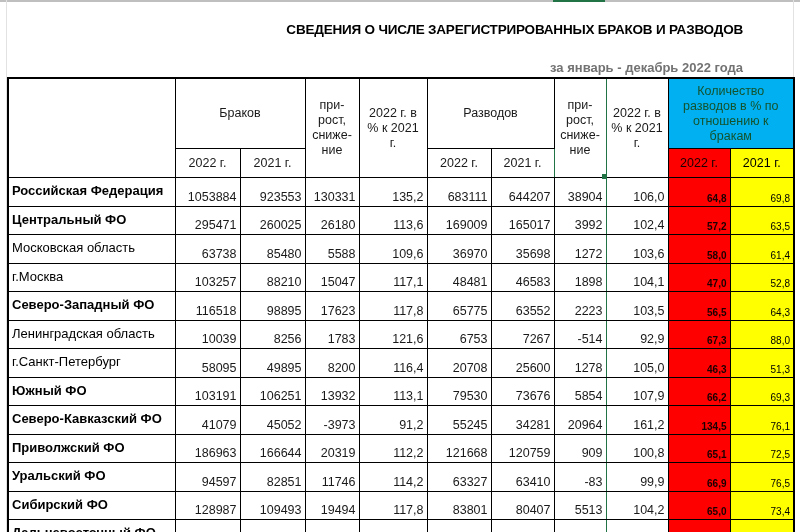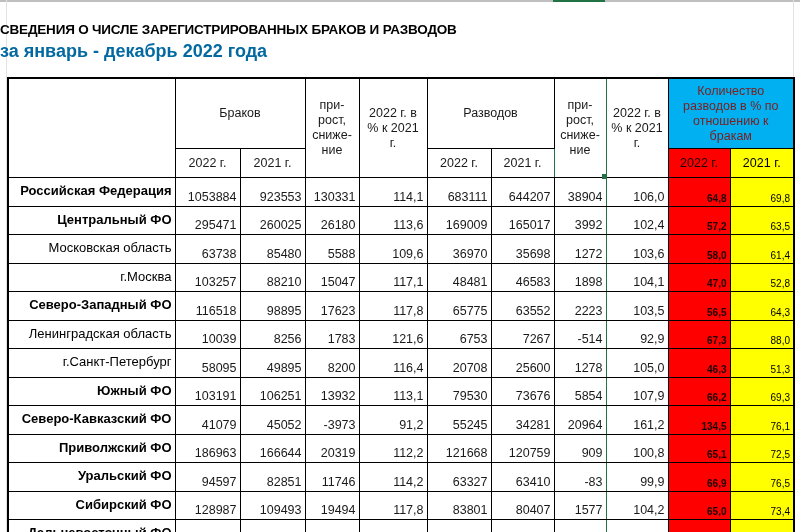"СВЕДЕНИЯ О ЧИСЛЕ ЗАРЕГИСТРИРОВАННЫХ" .titles { text-align: left -> right }
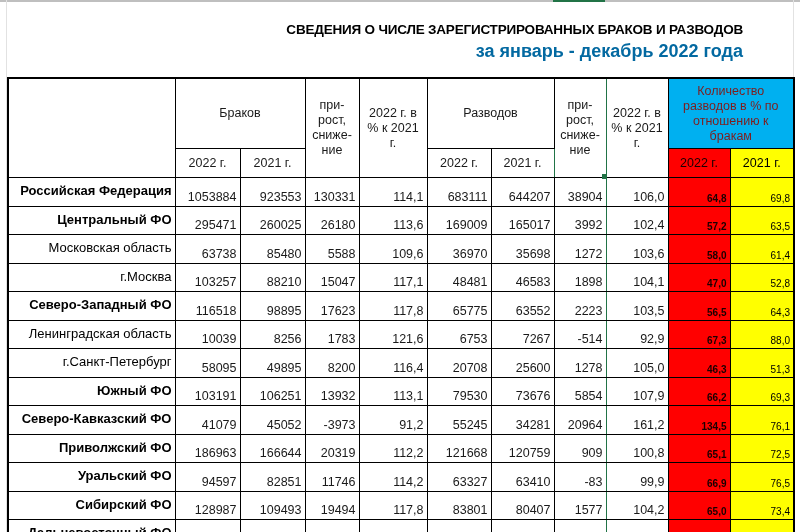"за январь - декабрь 2022" .title2 { color: #0369a1 -> #737373; font-size: 18px -> 13px; margin-top: 2px -> 19px }
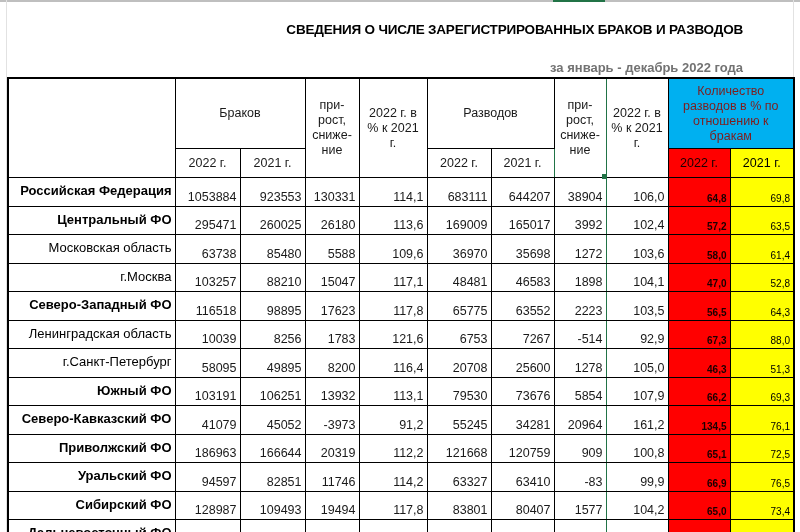"Количество разводов в % по" .tbl th.blue { color: #7f1d1d -> #14532d }
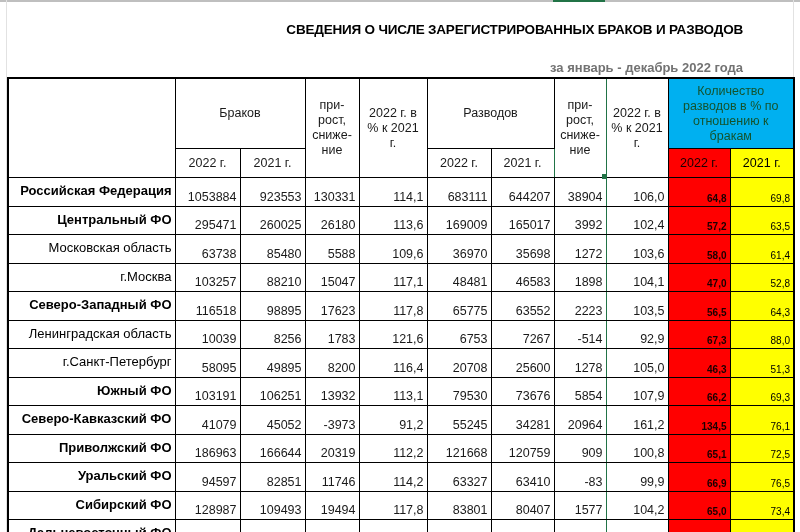"Российская Федерация" .tbl tr.data td.name { text-align: right -> left }
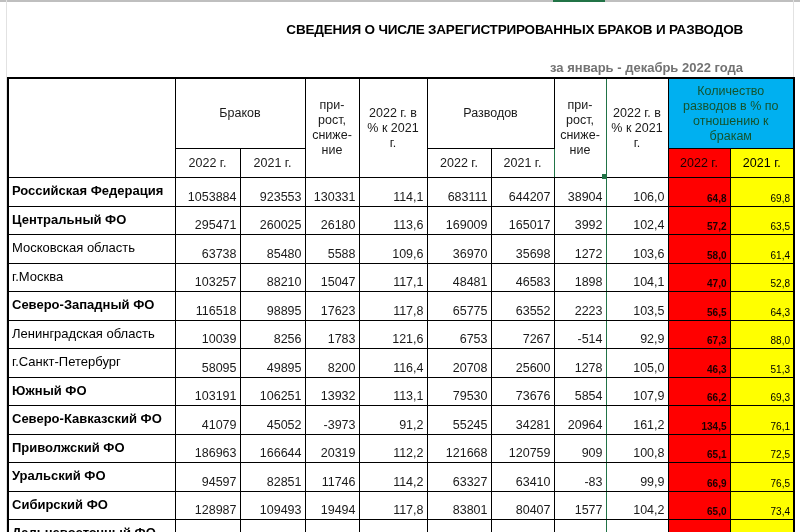"114,1" td { text: 114,1 -> 135,2 }
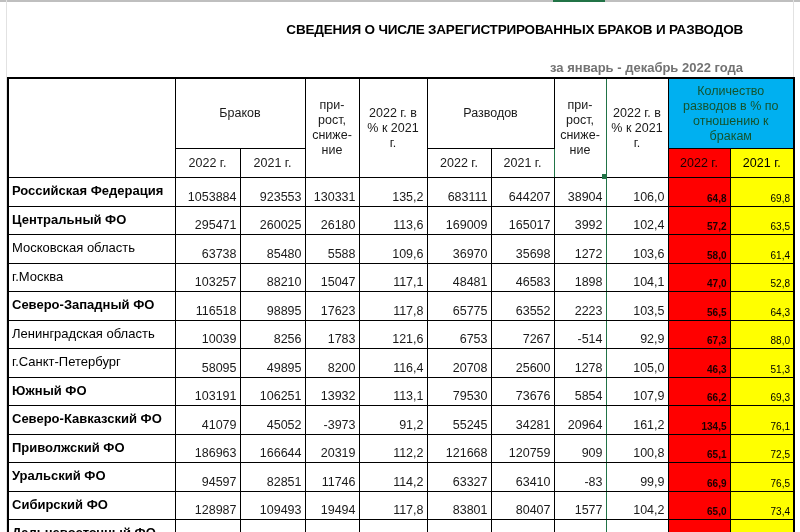"1577" td.sel { text: 1577 -> 5513 }
